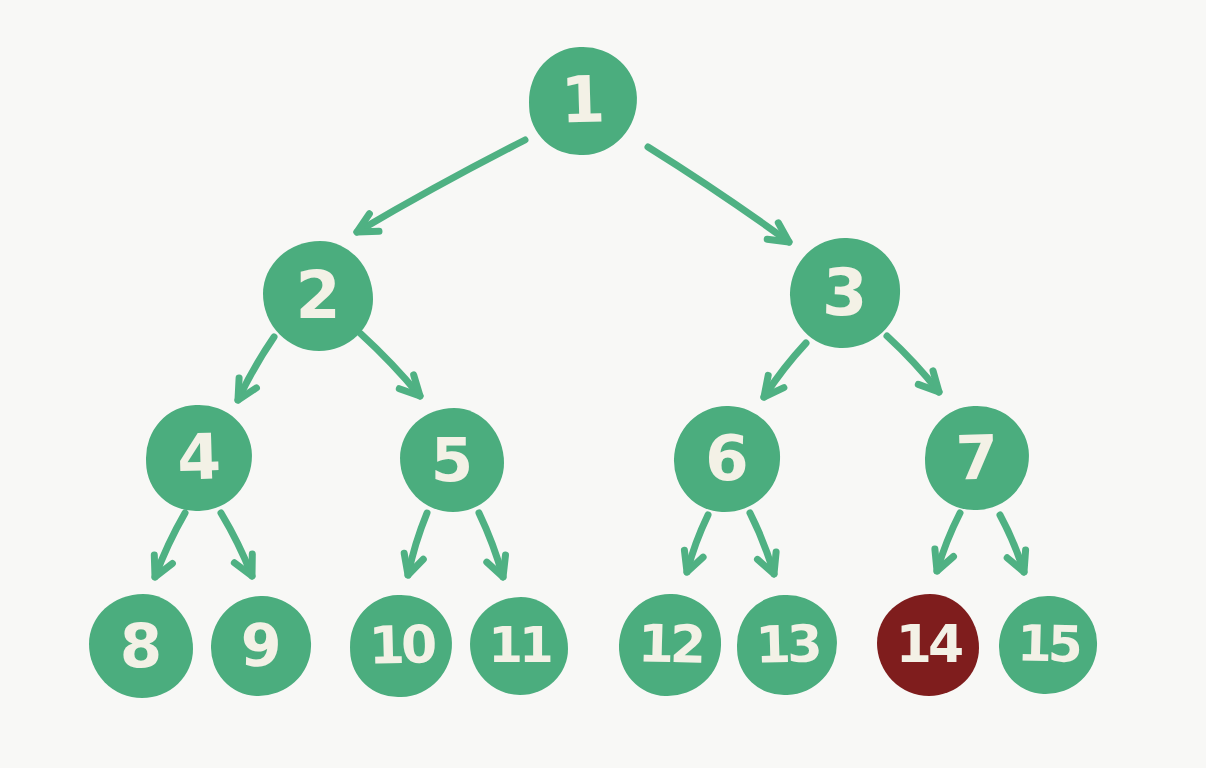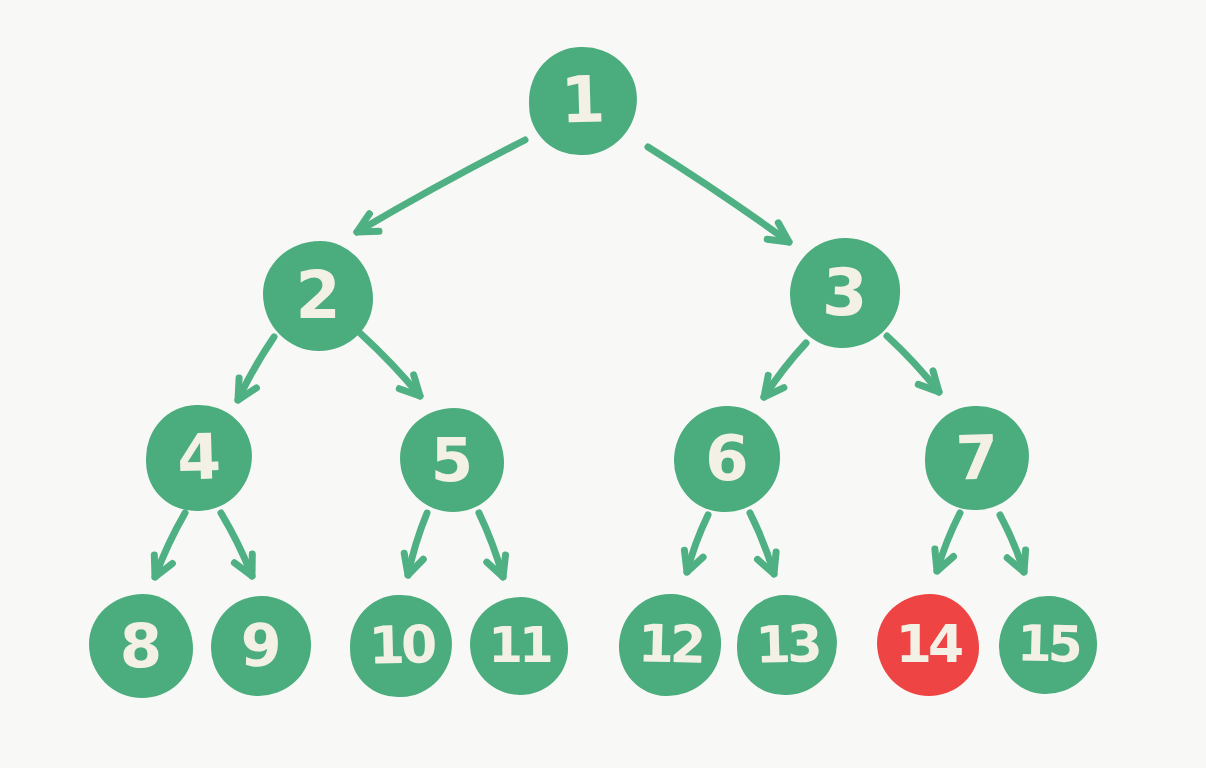"14" div.tree-node { background: #ef4444 -> #7f1d1d }
